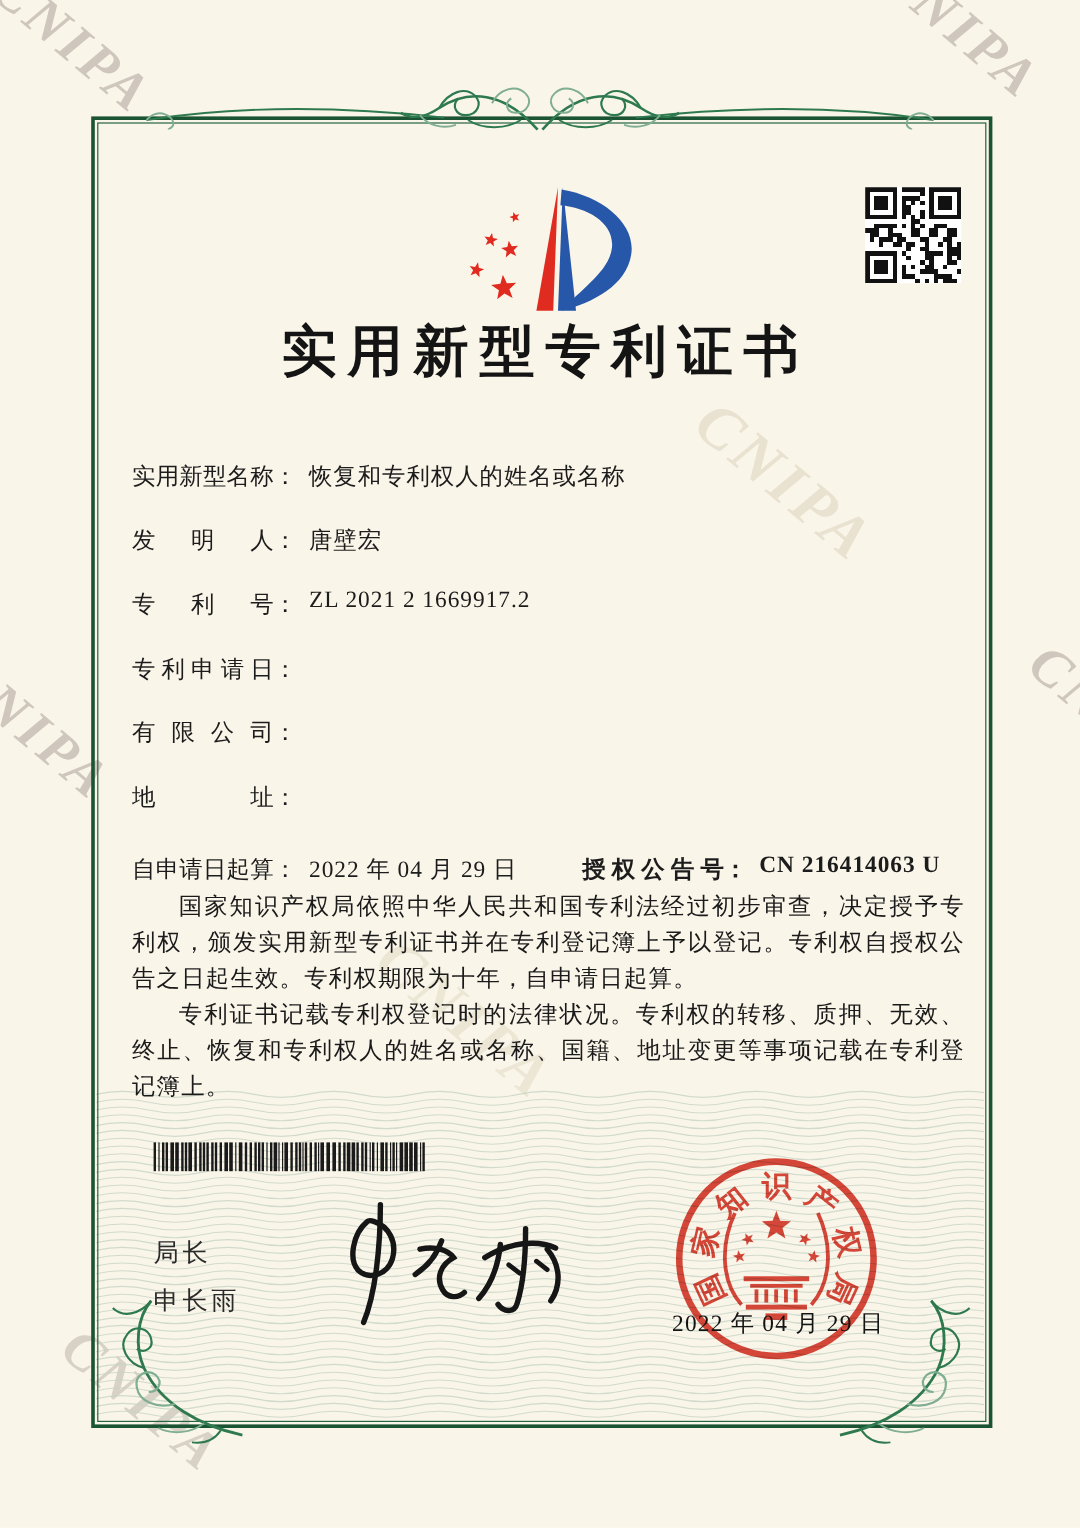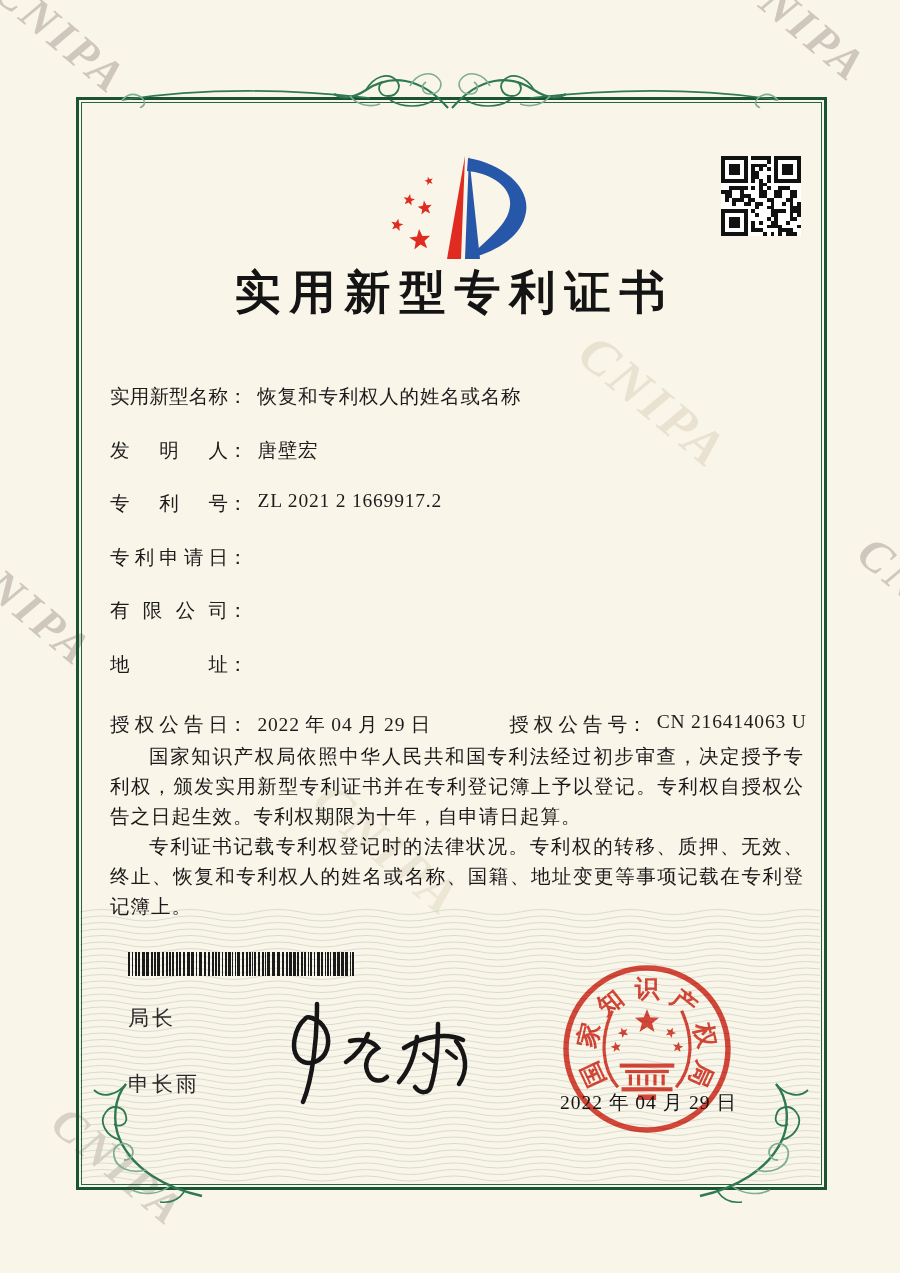"授权公告日" span.flabel { text: 授权公告日 -> 自申请日起算 }
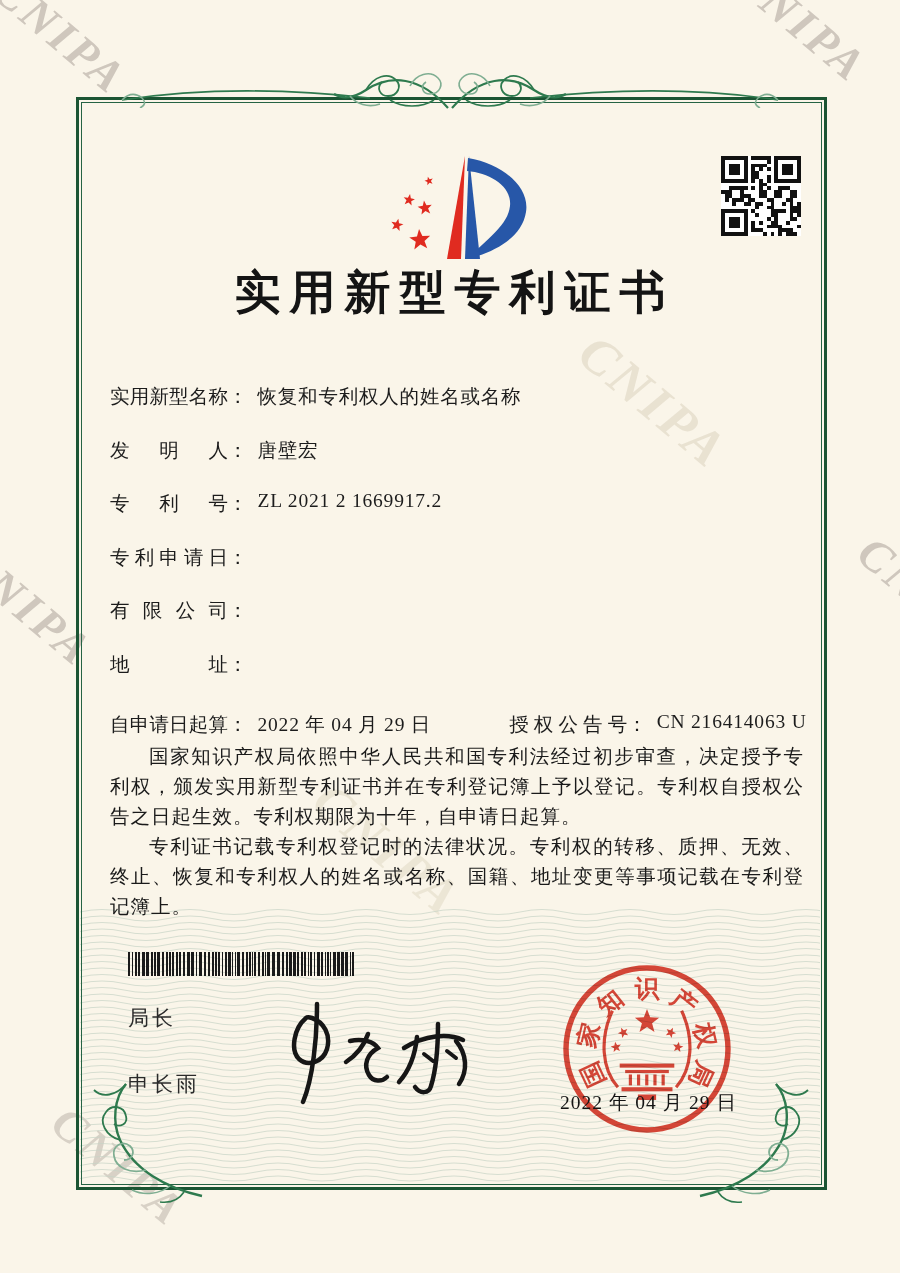"授权公告号" .pair2 { font-weight: none -> bold; margin-left: 78px -> 54px }
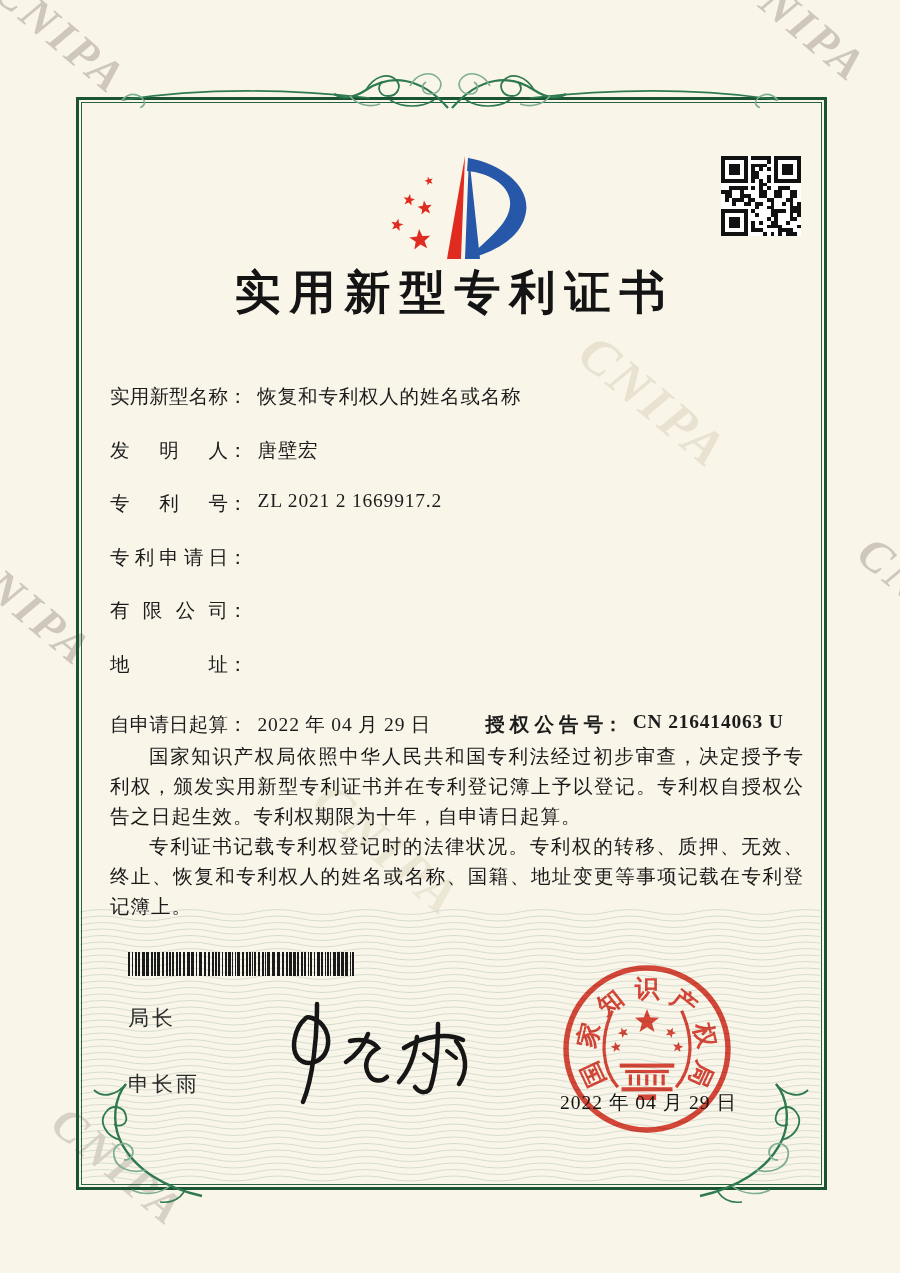"局长" .director-title { top: 1004px -> 1030px }
